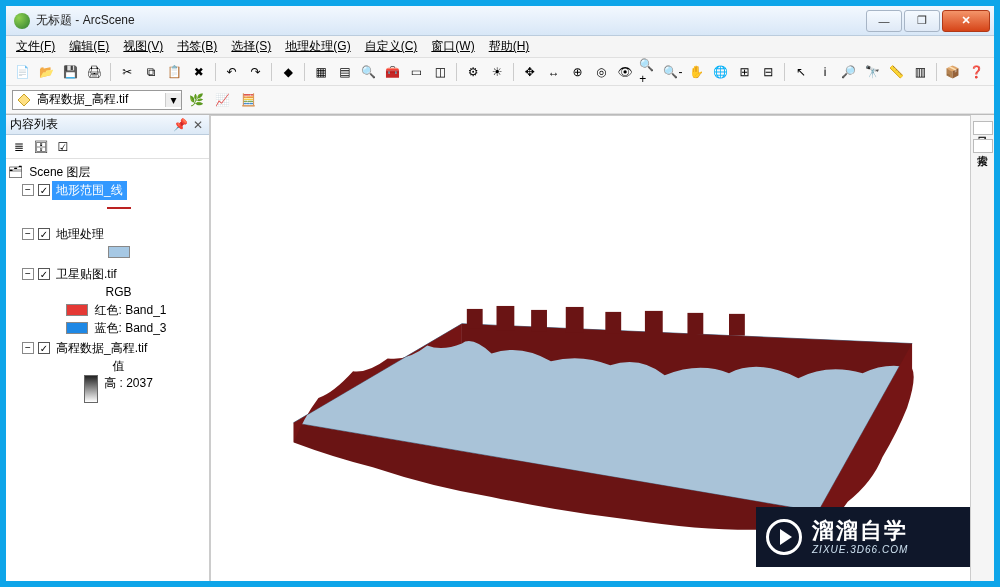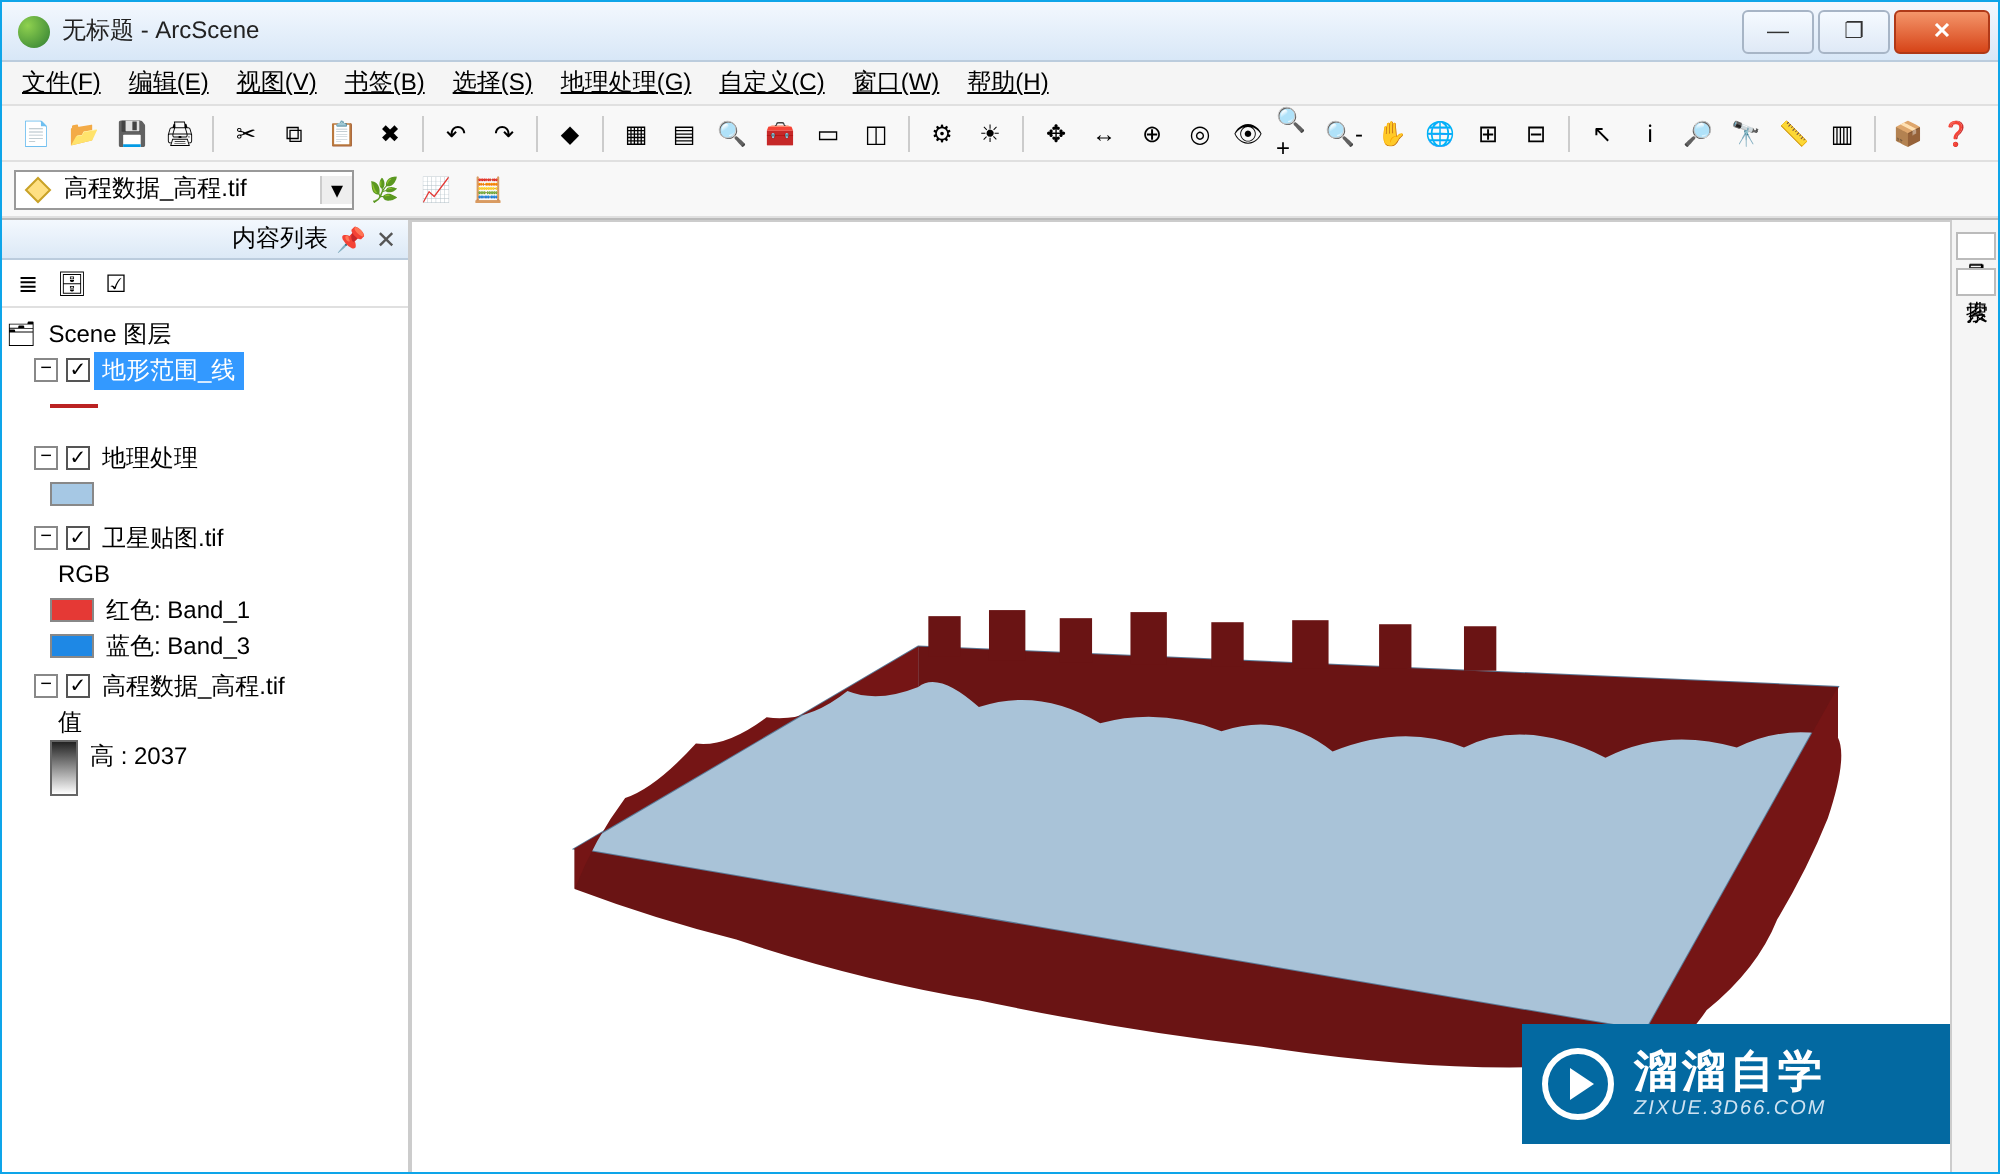"无标题 - ArcScene" .window { border: 1px solid #0ea5e9 -> 6px solid #0ea5e9 }
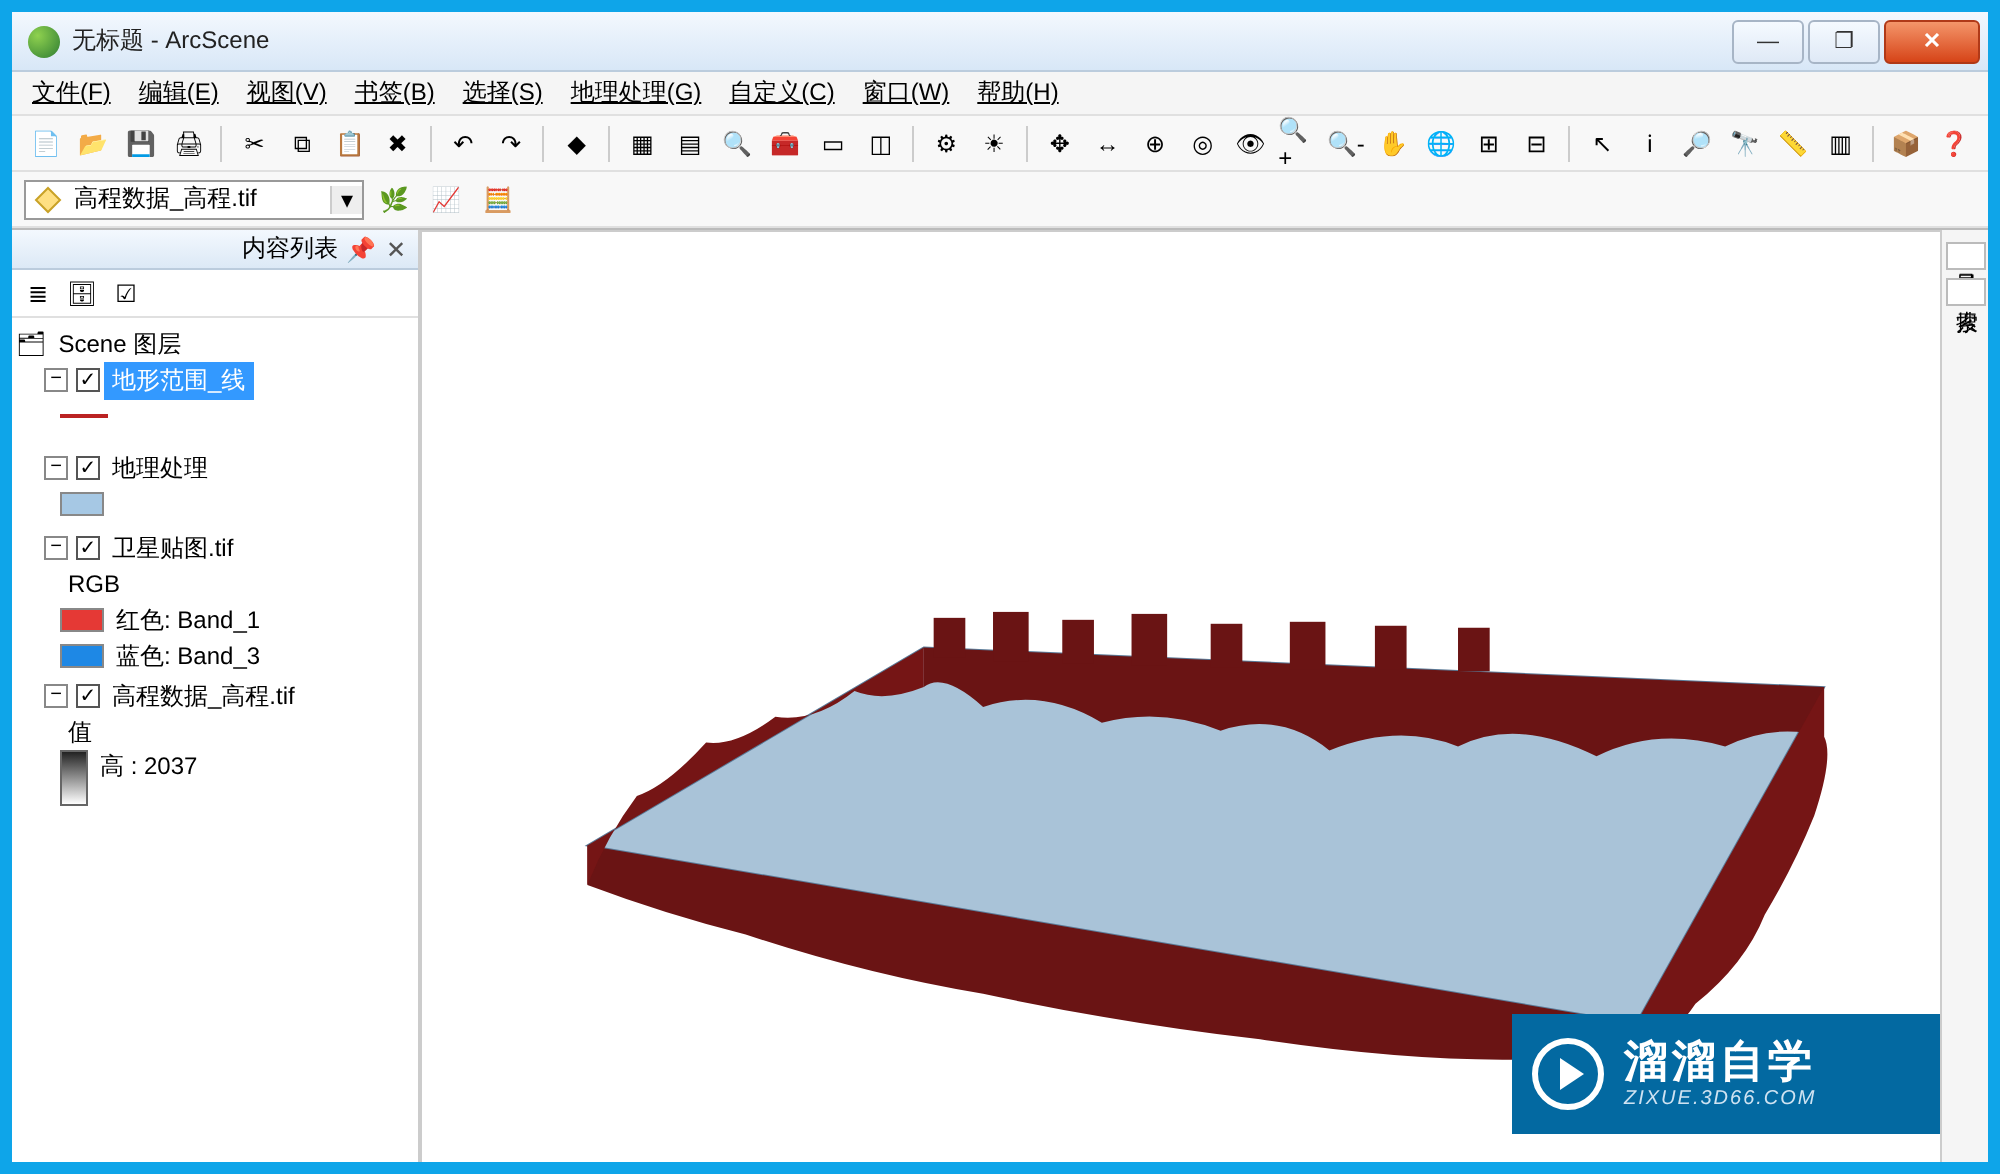"内容列表" .toc-title .t { text-align: right -> none }
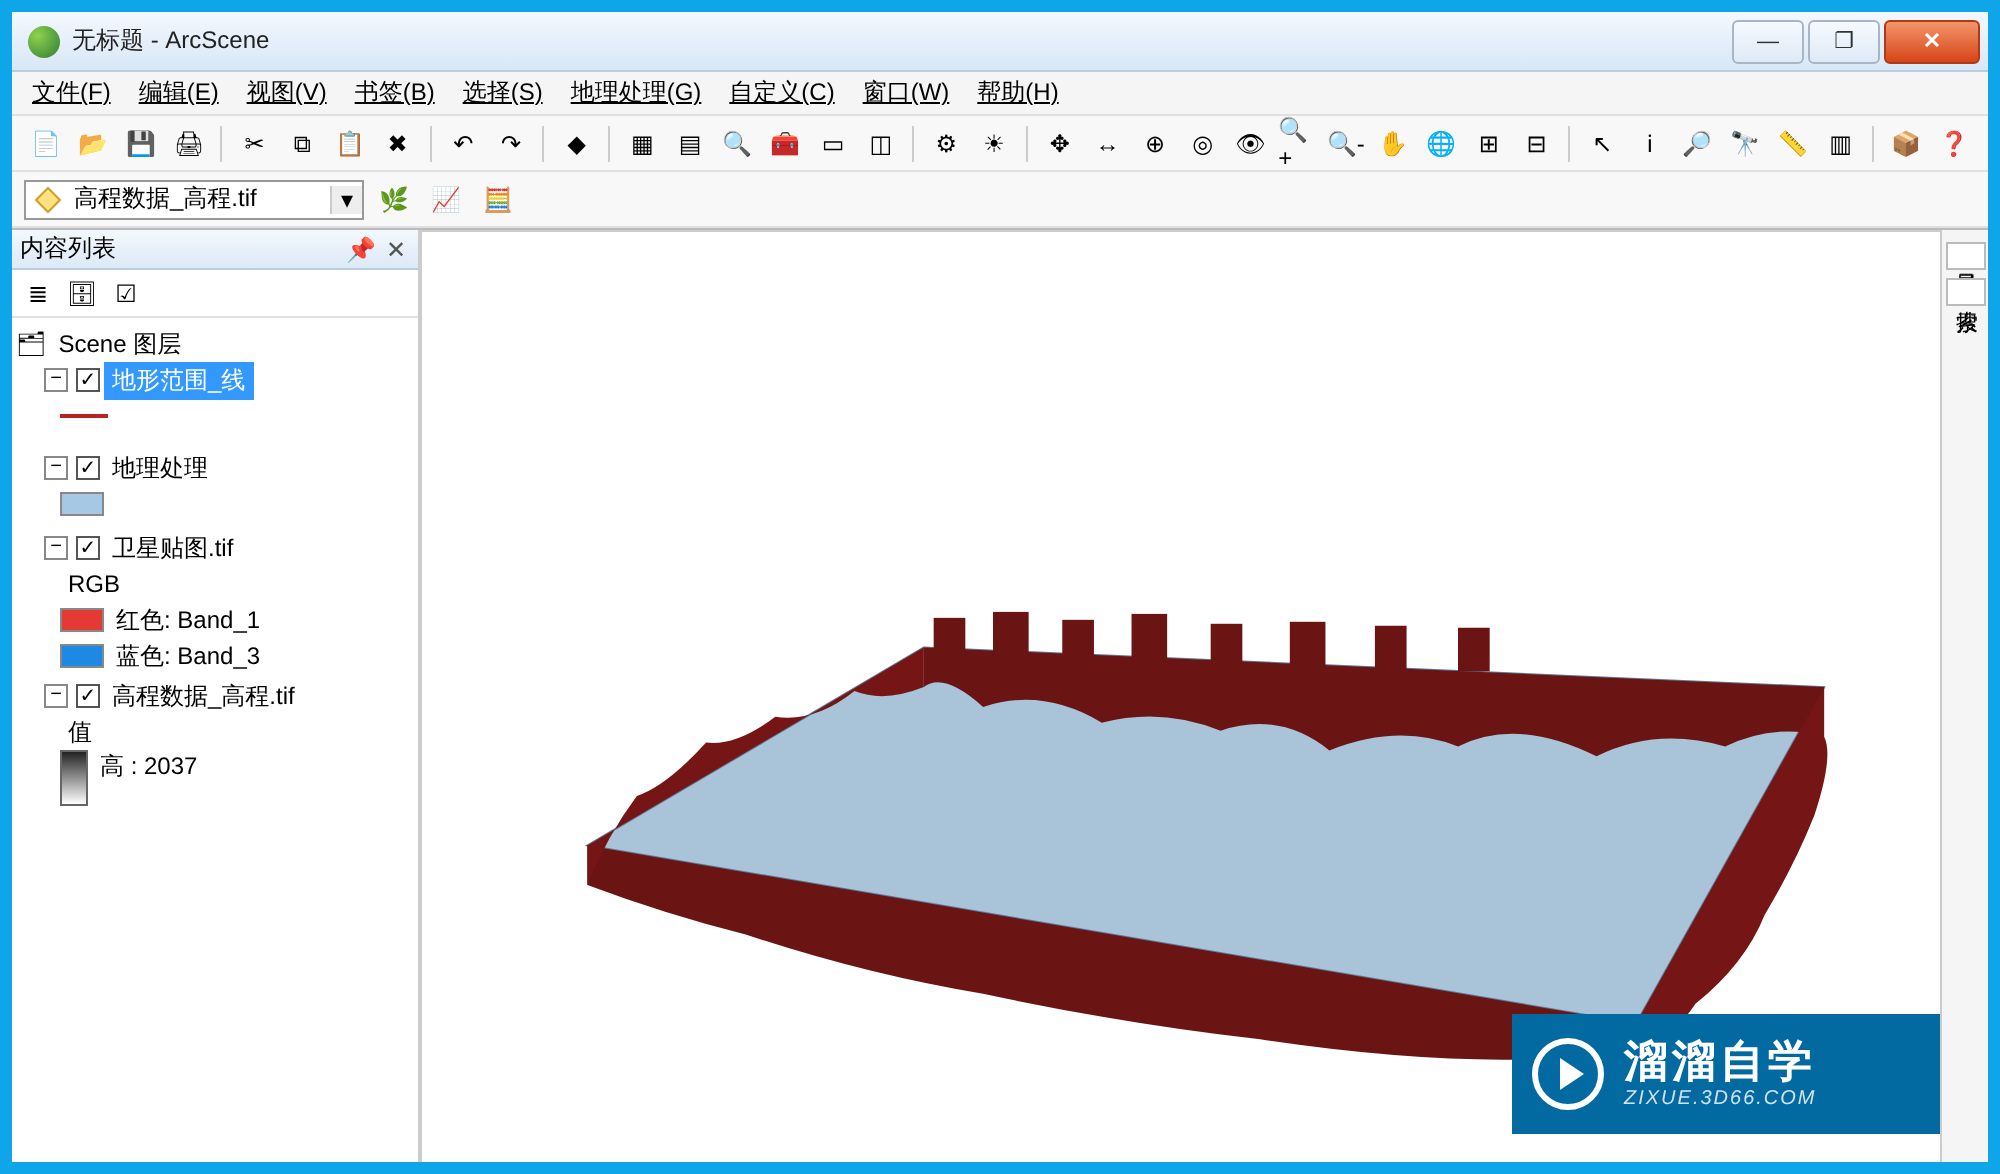"RGB" .indent2 { justify-content: none -> center }
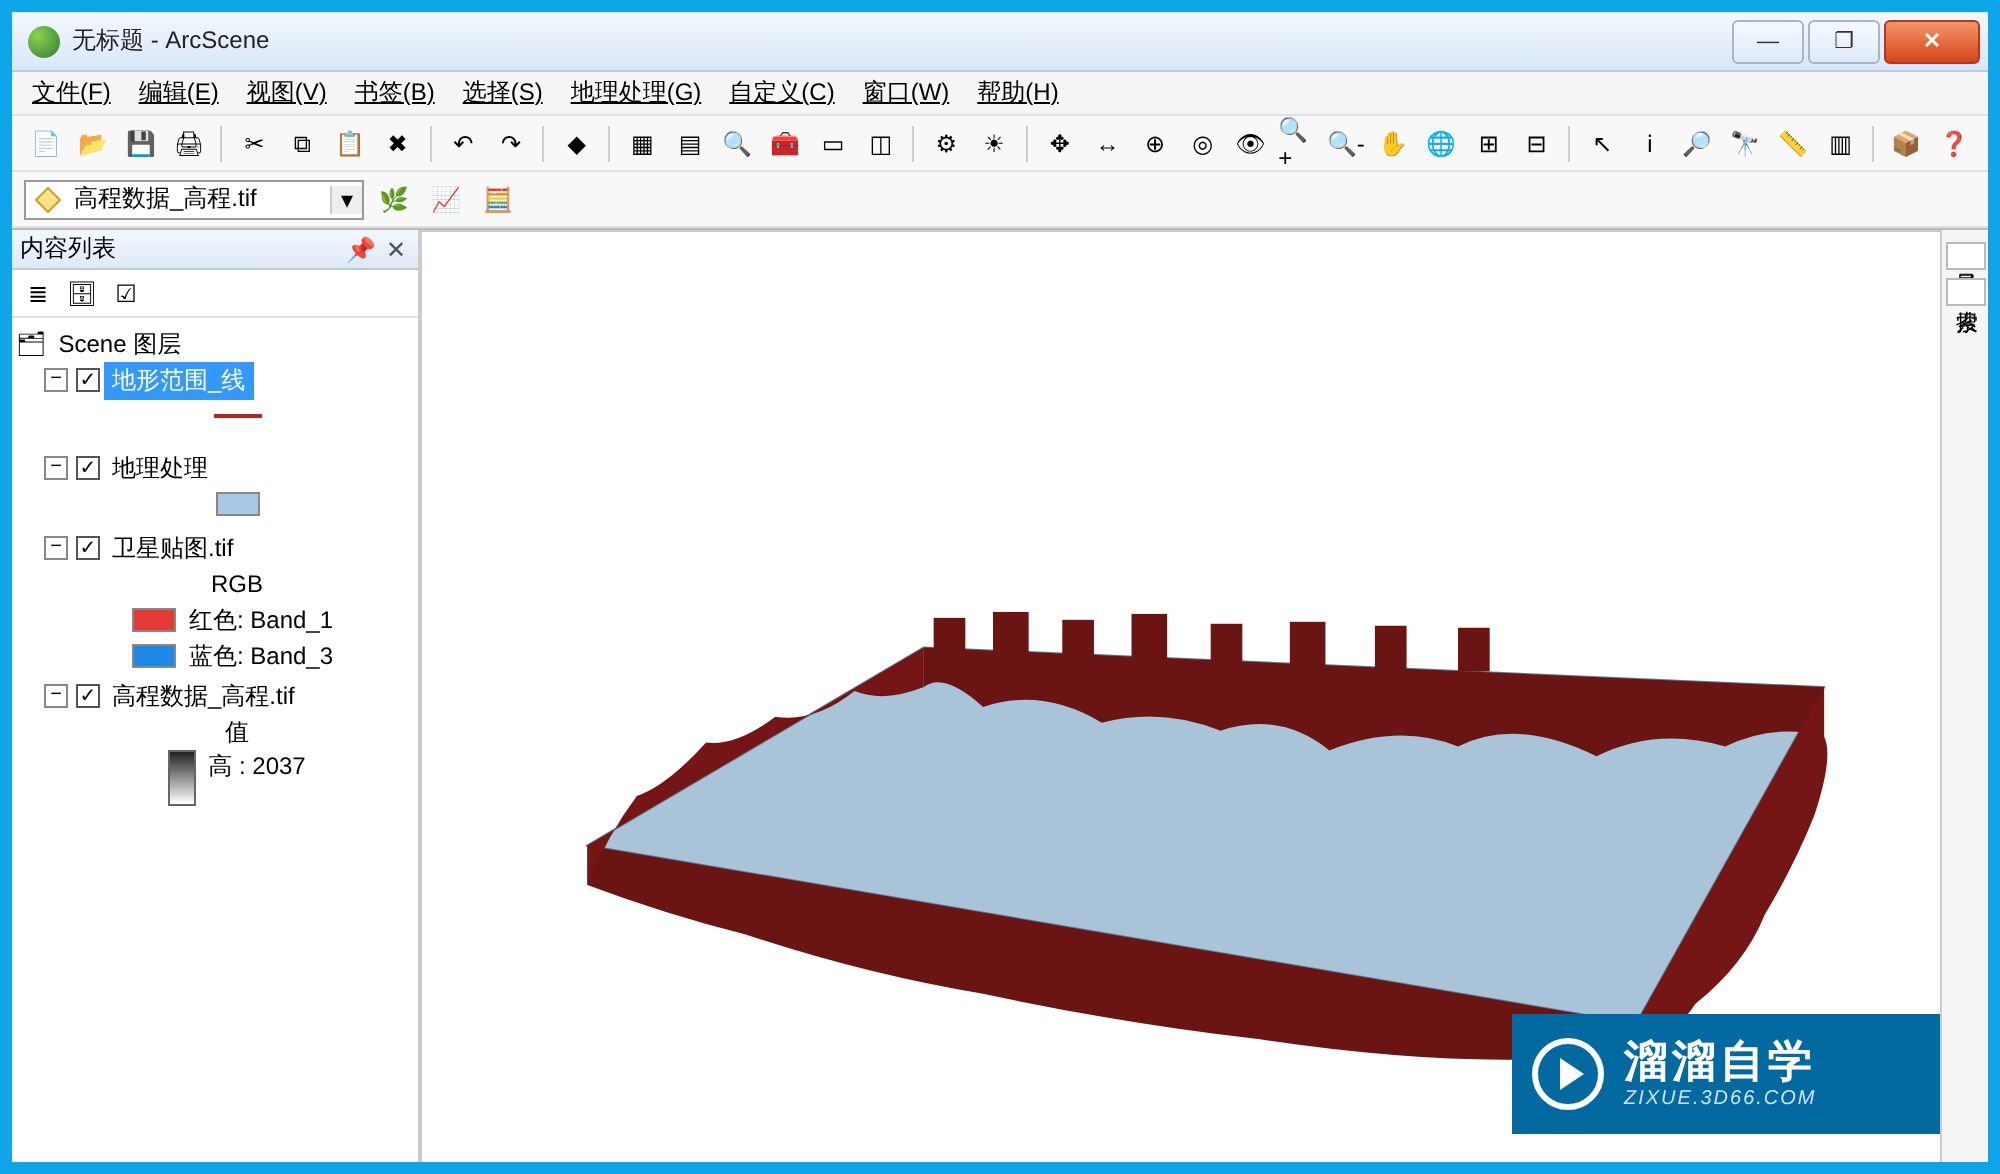"溜溜自学" .watermark { background: #0369a1 -> #0f172a }
